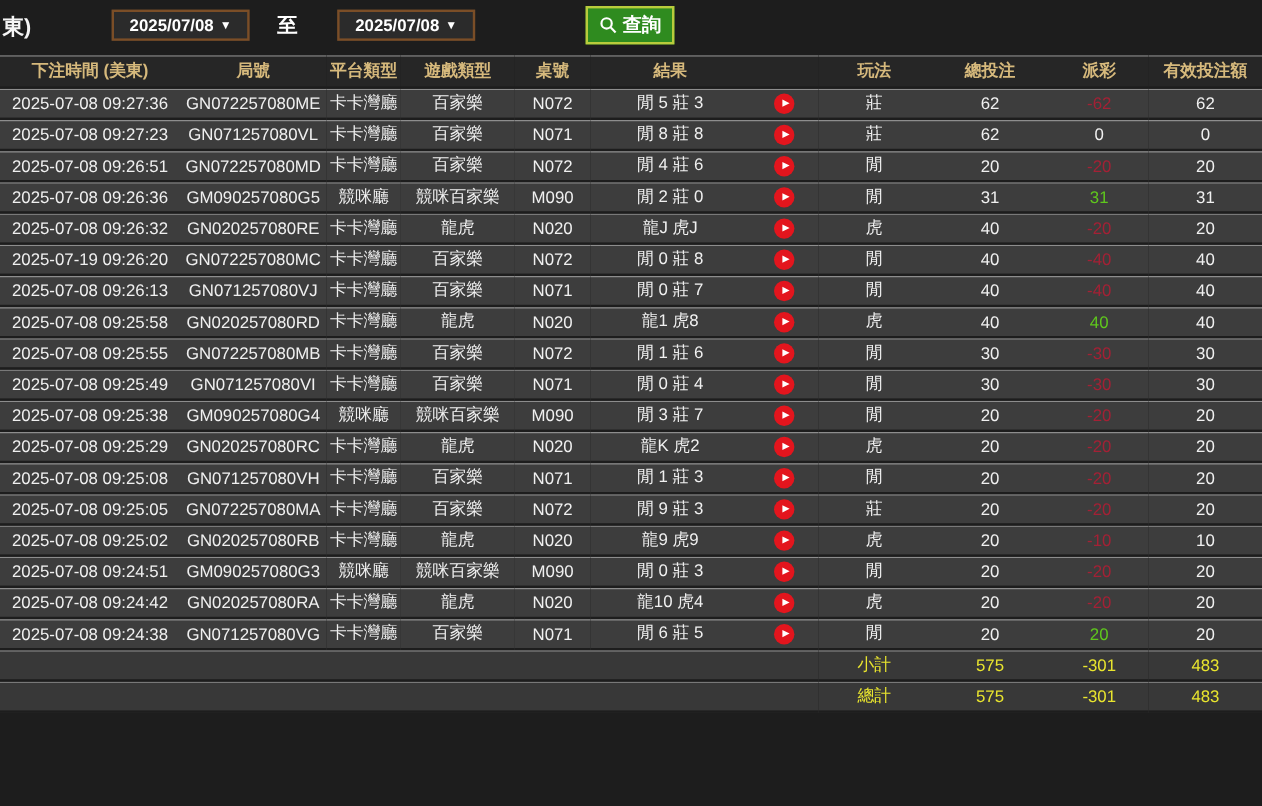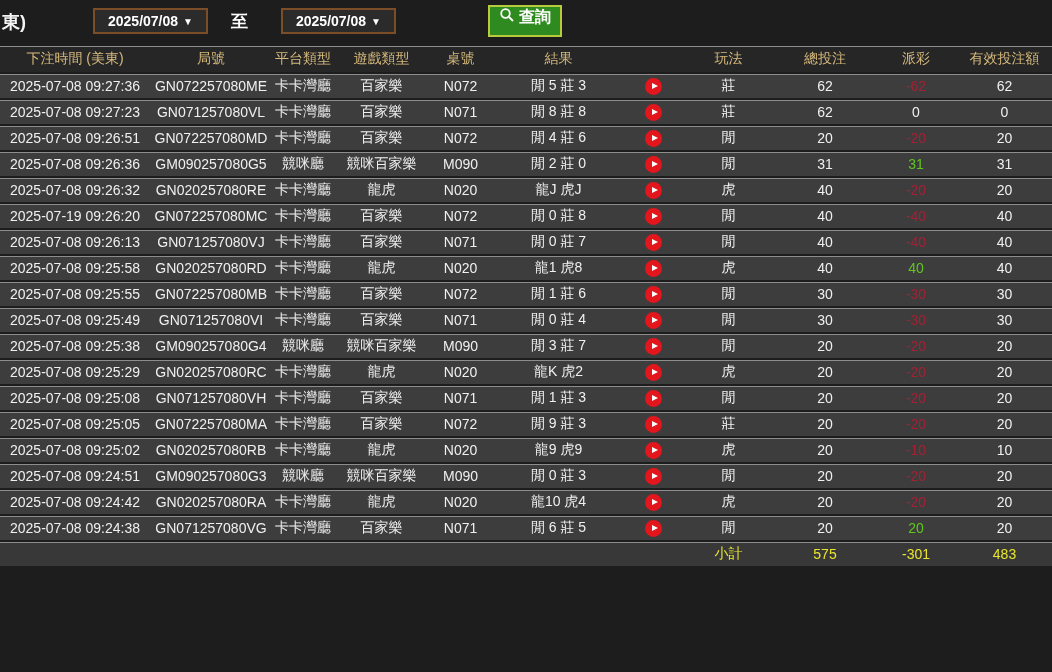"查詢" .query-btn { align-items: none -> center }
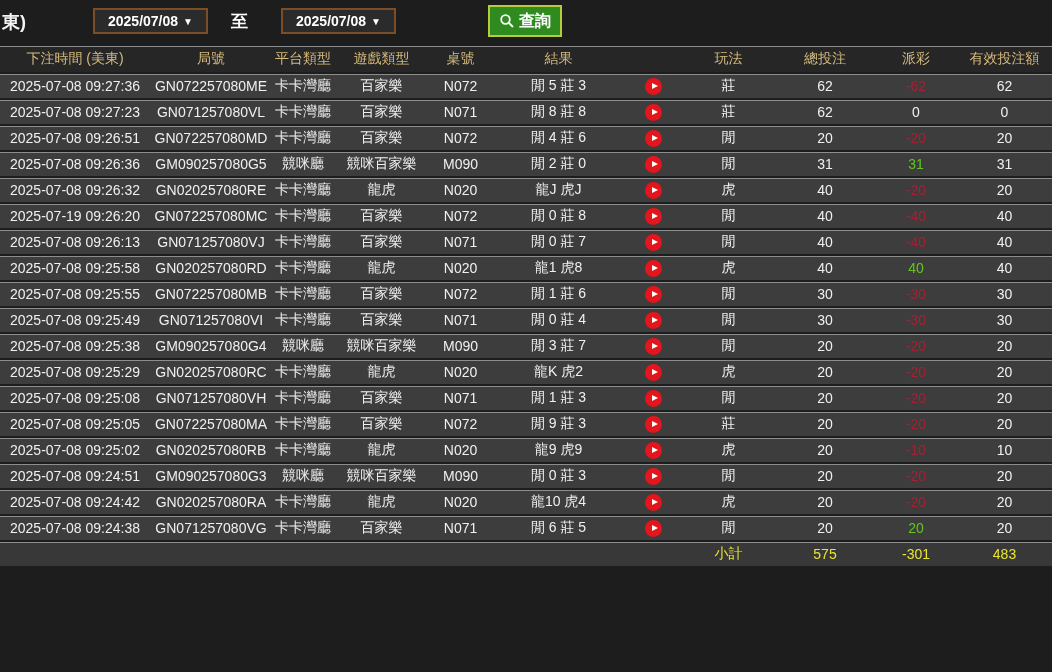"下注時間 (美東)" th { font-weight: normal -> bold }
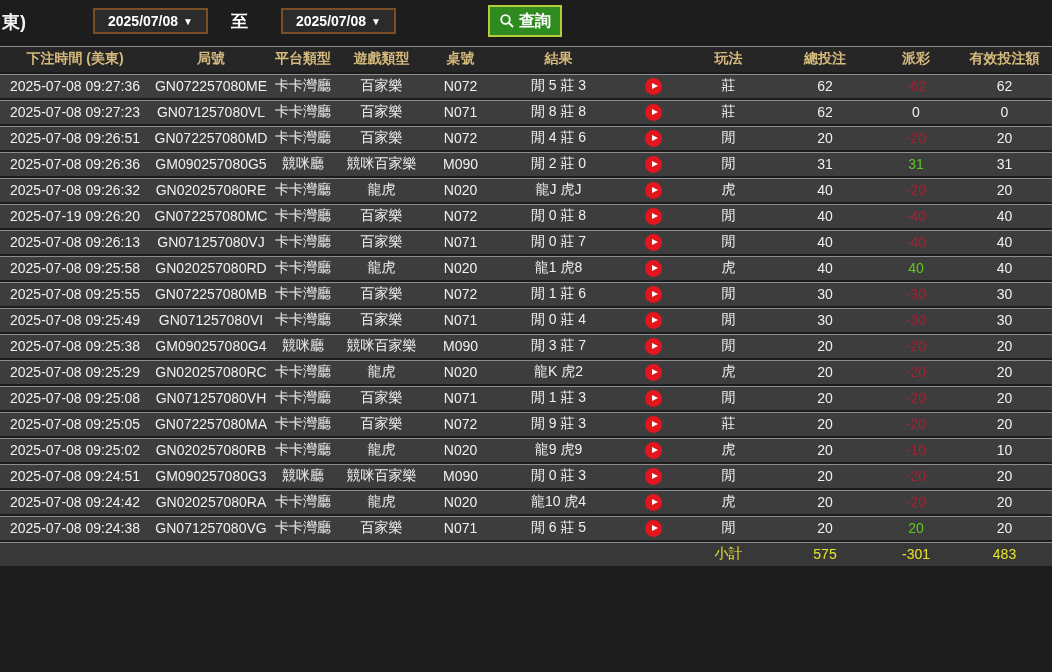"總計" tr { html: none -> <tr> <td></td> <td>總計</td> <td>575</td> <td>-301</td> <td>483</td> </tr> }
